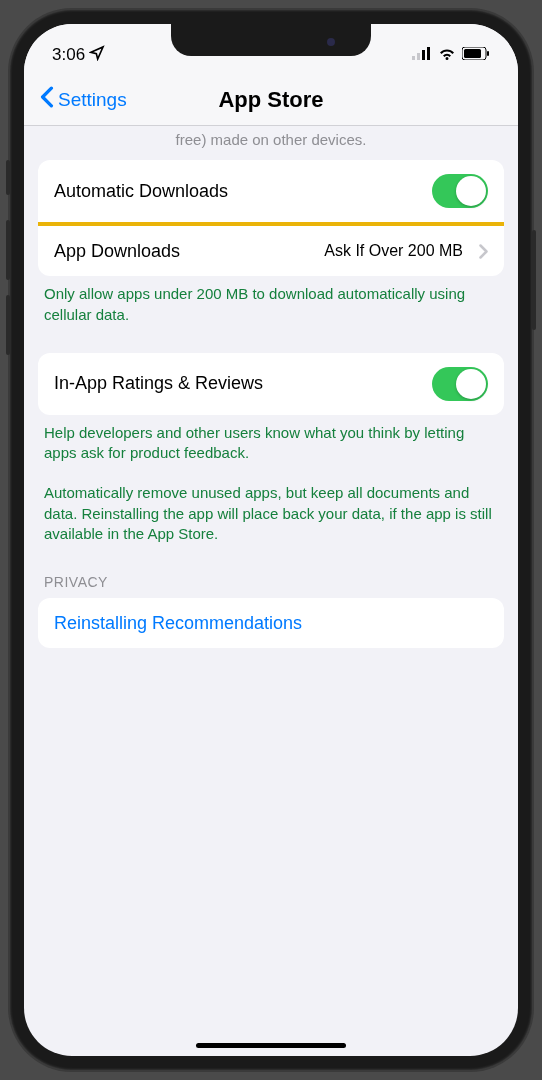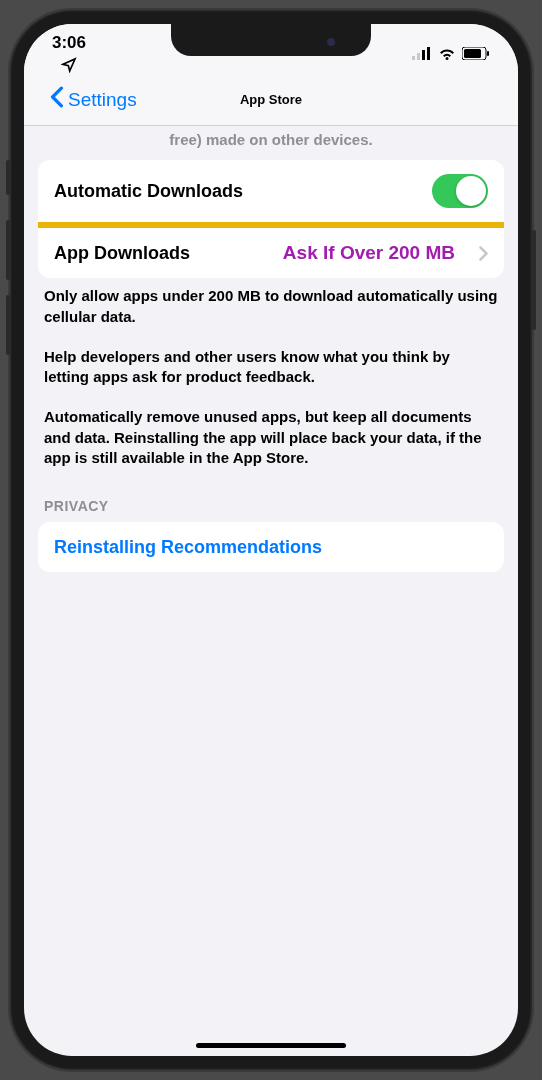"3:06" .status-left { flex-direction: column -> none; font-weight: 700 -> 400 }
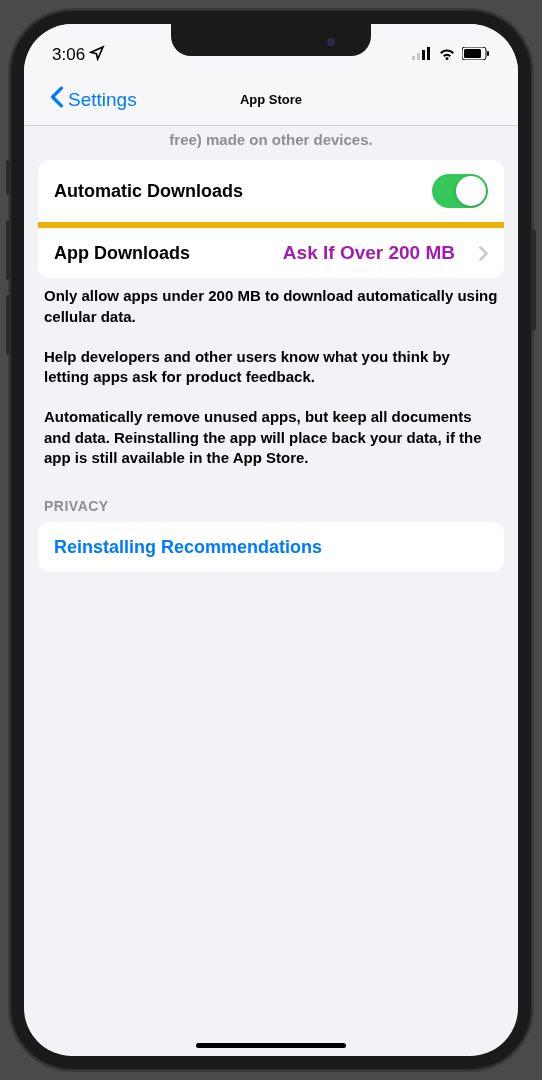"Settings" .back-link { left: 26px -> 16px }
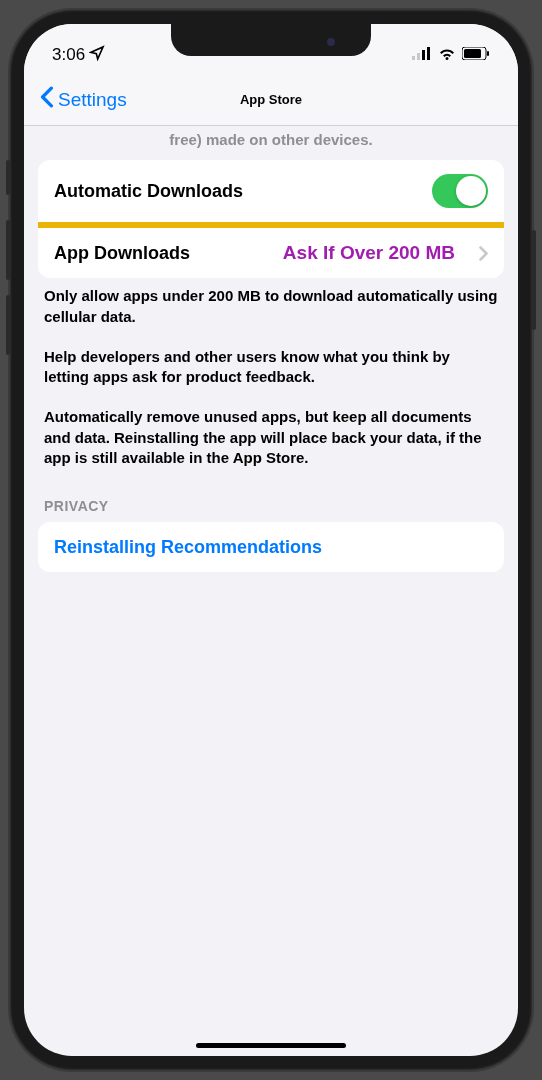"App Store" .nav-title { font-size: 13px -> 22px }
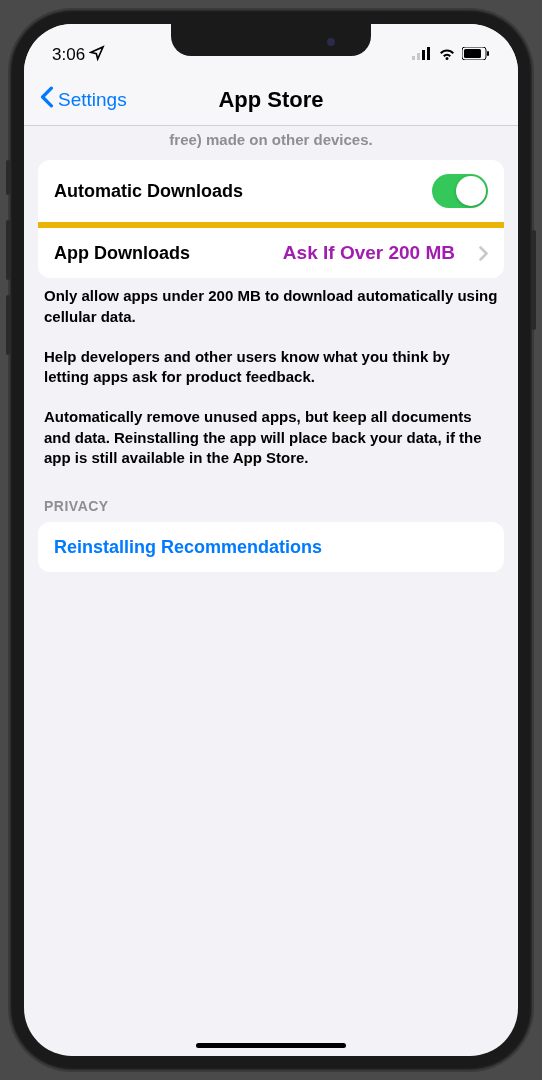"free) made on other devices." .content { font-weight: bold -> none }
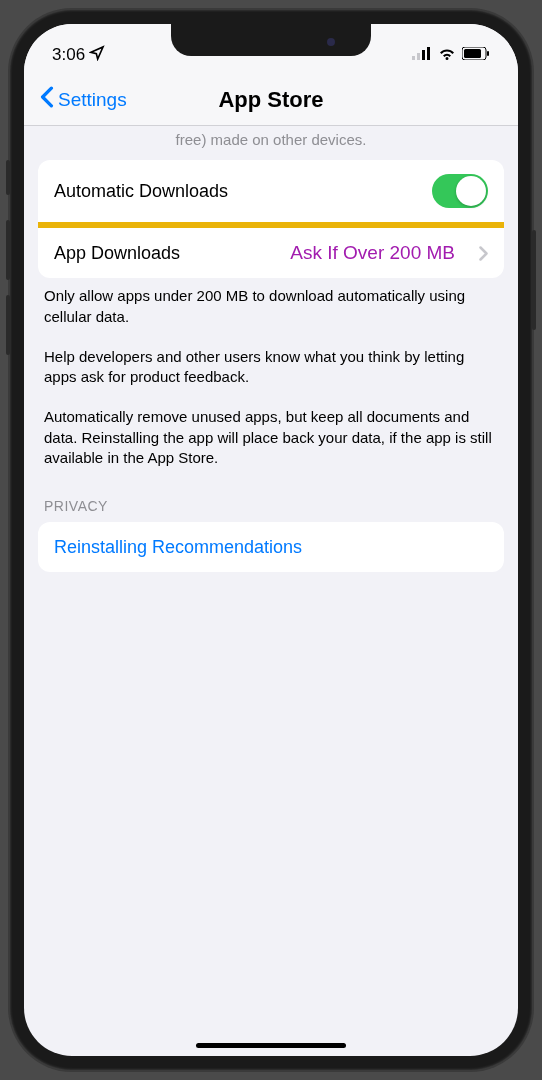"Automatic Downloads" .row { border-bottom: 6px solid #eab308 -> 4px solid #eab308 }
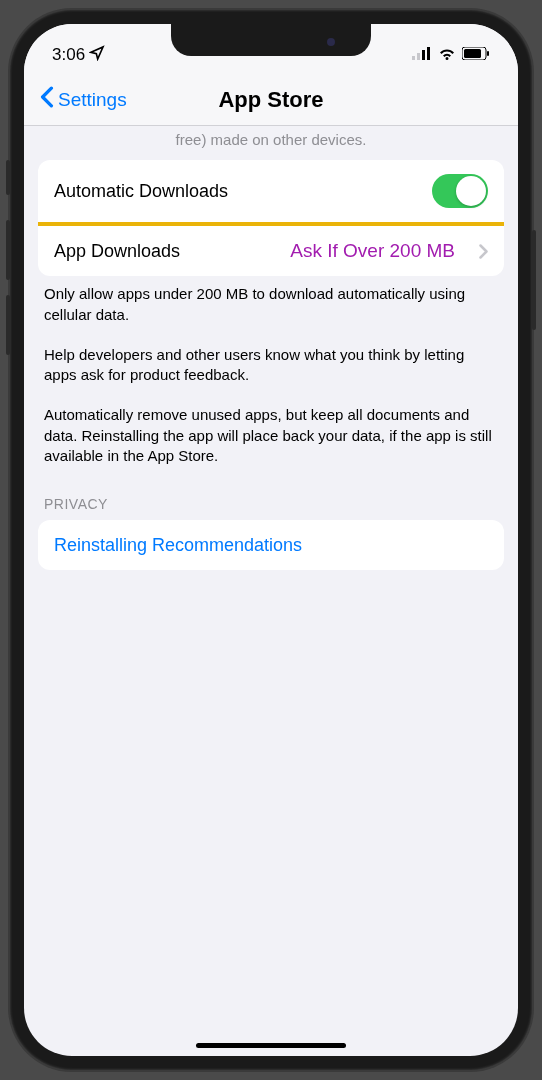"Ask If Over 200 MB" .row-value { color: #a21caf -> #000000; font-size: 19px -> 16px; gap: 24px -> 16px }
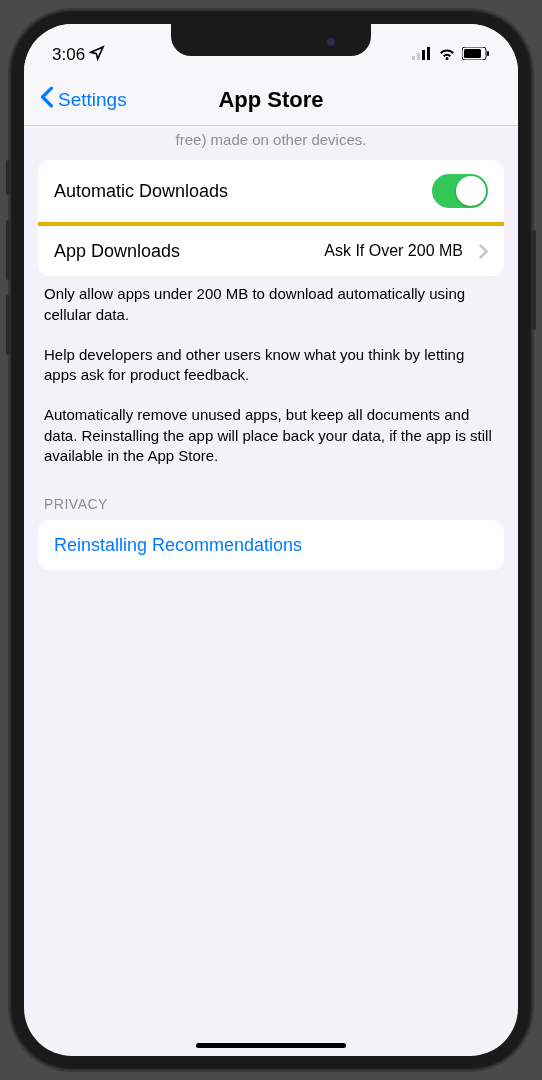"Only allow apps under 200" .footer-text { color: #000000 -> #15803d }
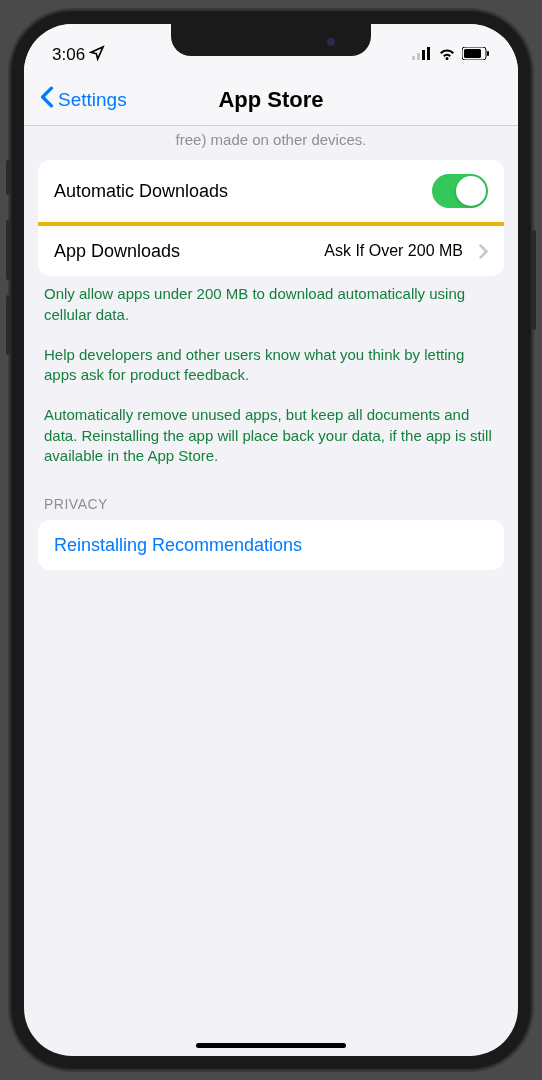"In-App Ratings & Reviews" div.group { html: none -> <div> <div> <span>In-App Ratings &amp; Reviews</span> <div></div> </div> </div> }
